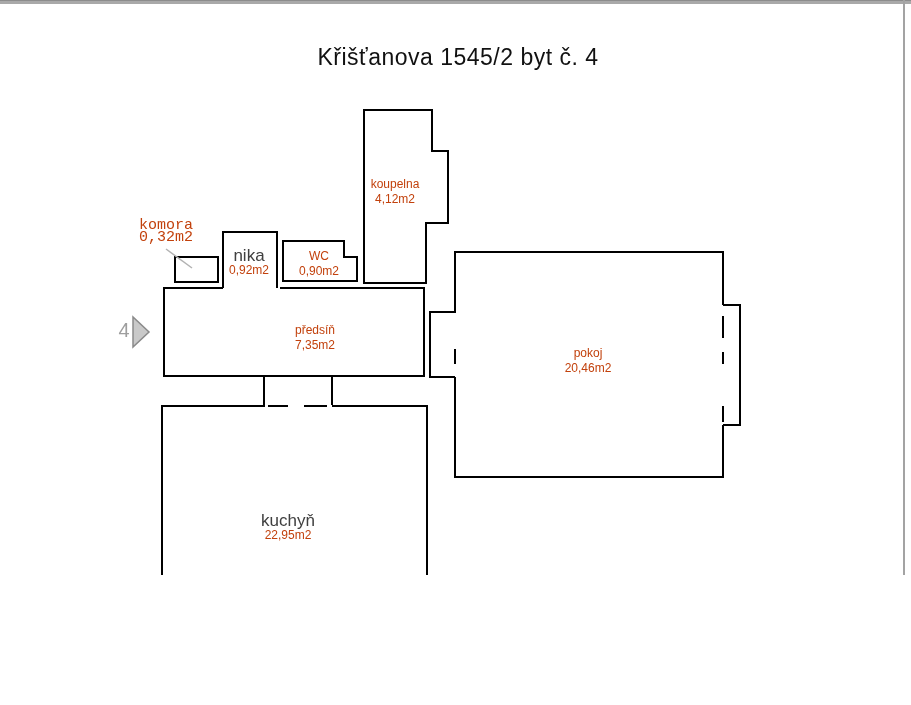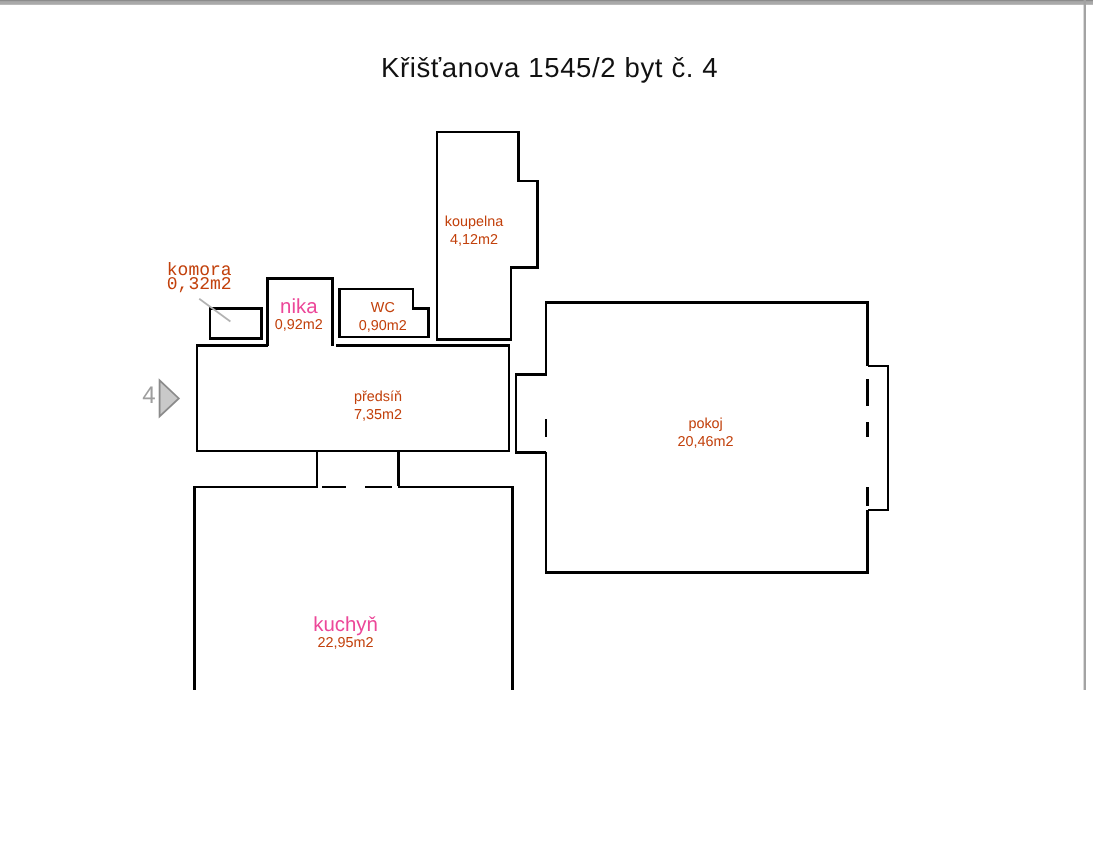"nika" .b { color: #ec4899 -> #404040 }
